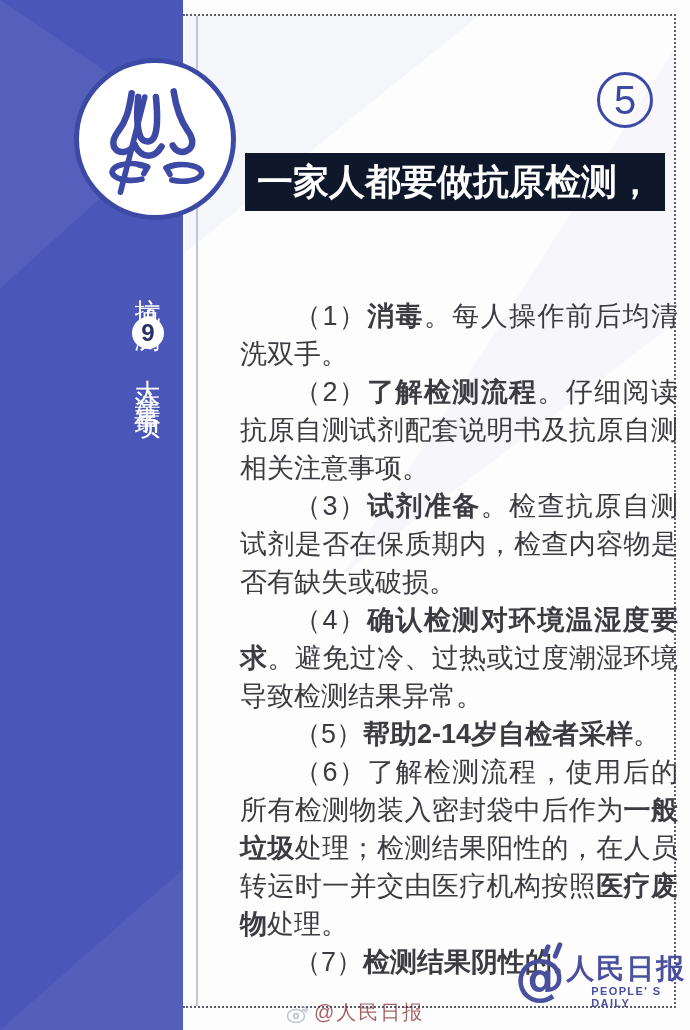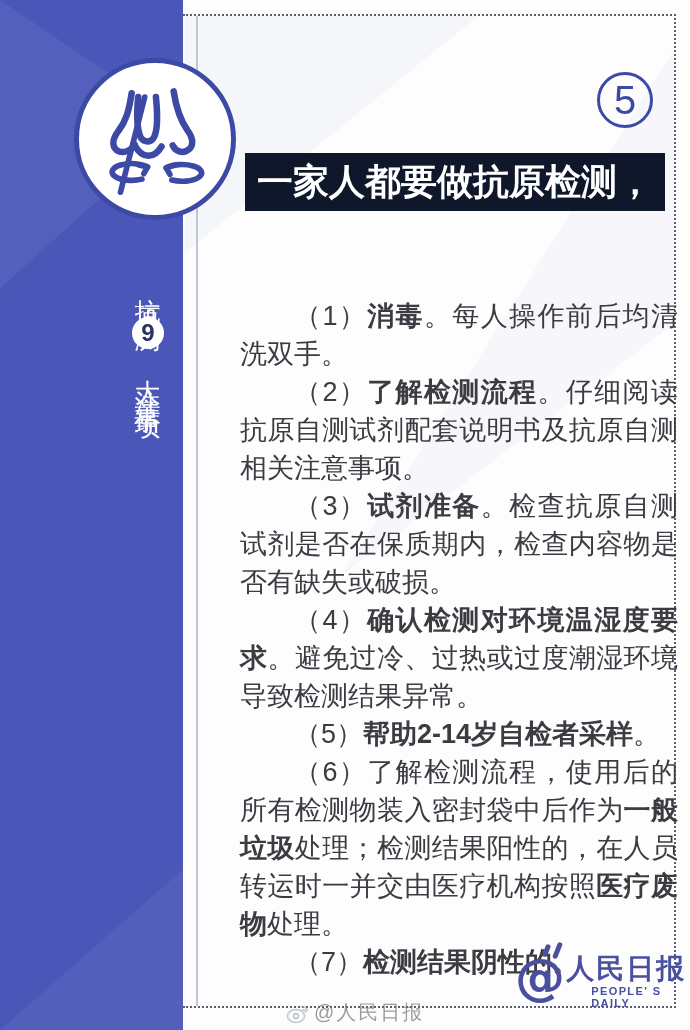"@人民日报" .watermark { color: #737373 -> #7f1d1d }
